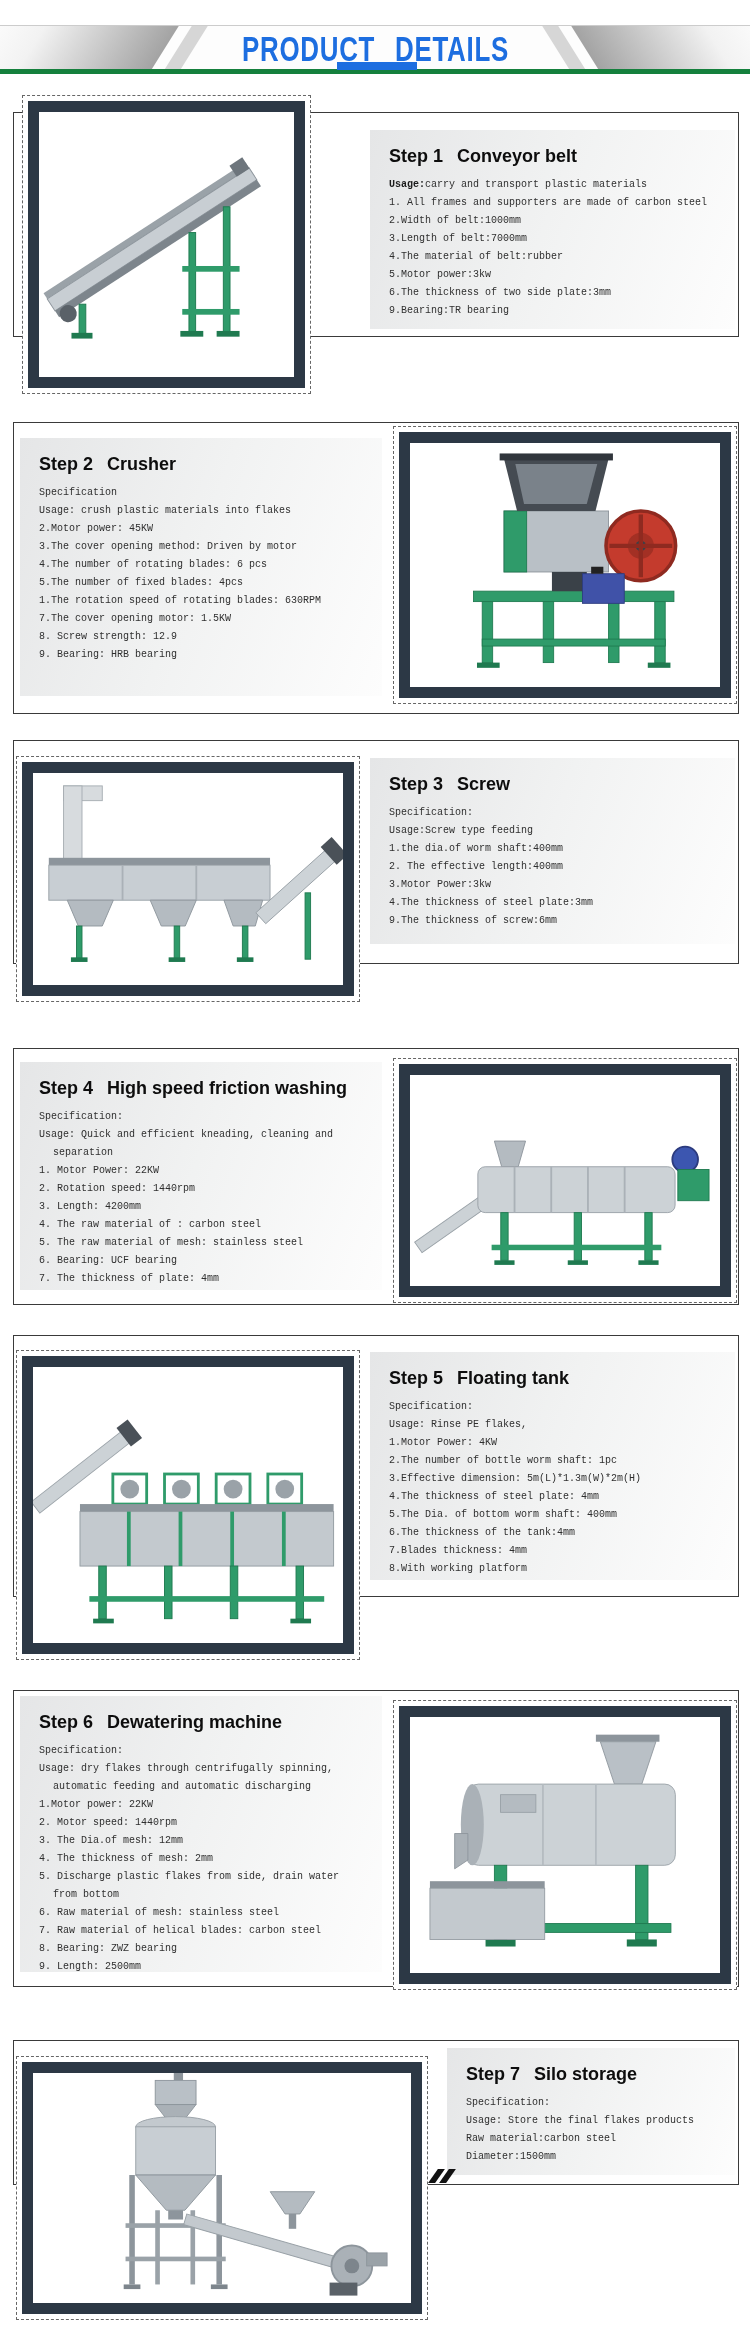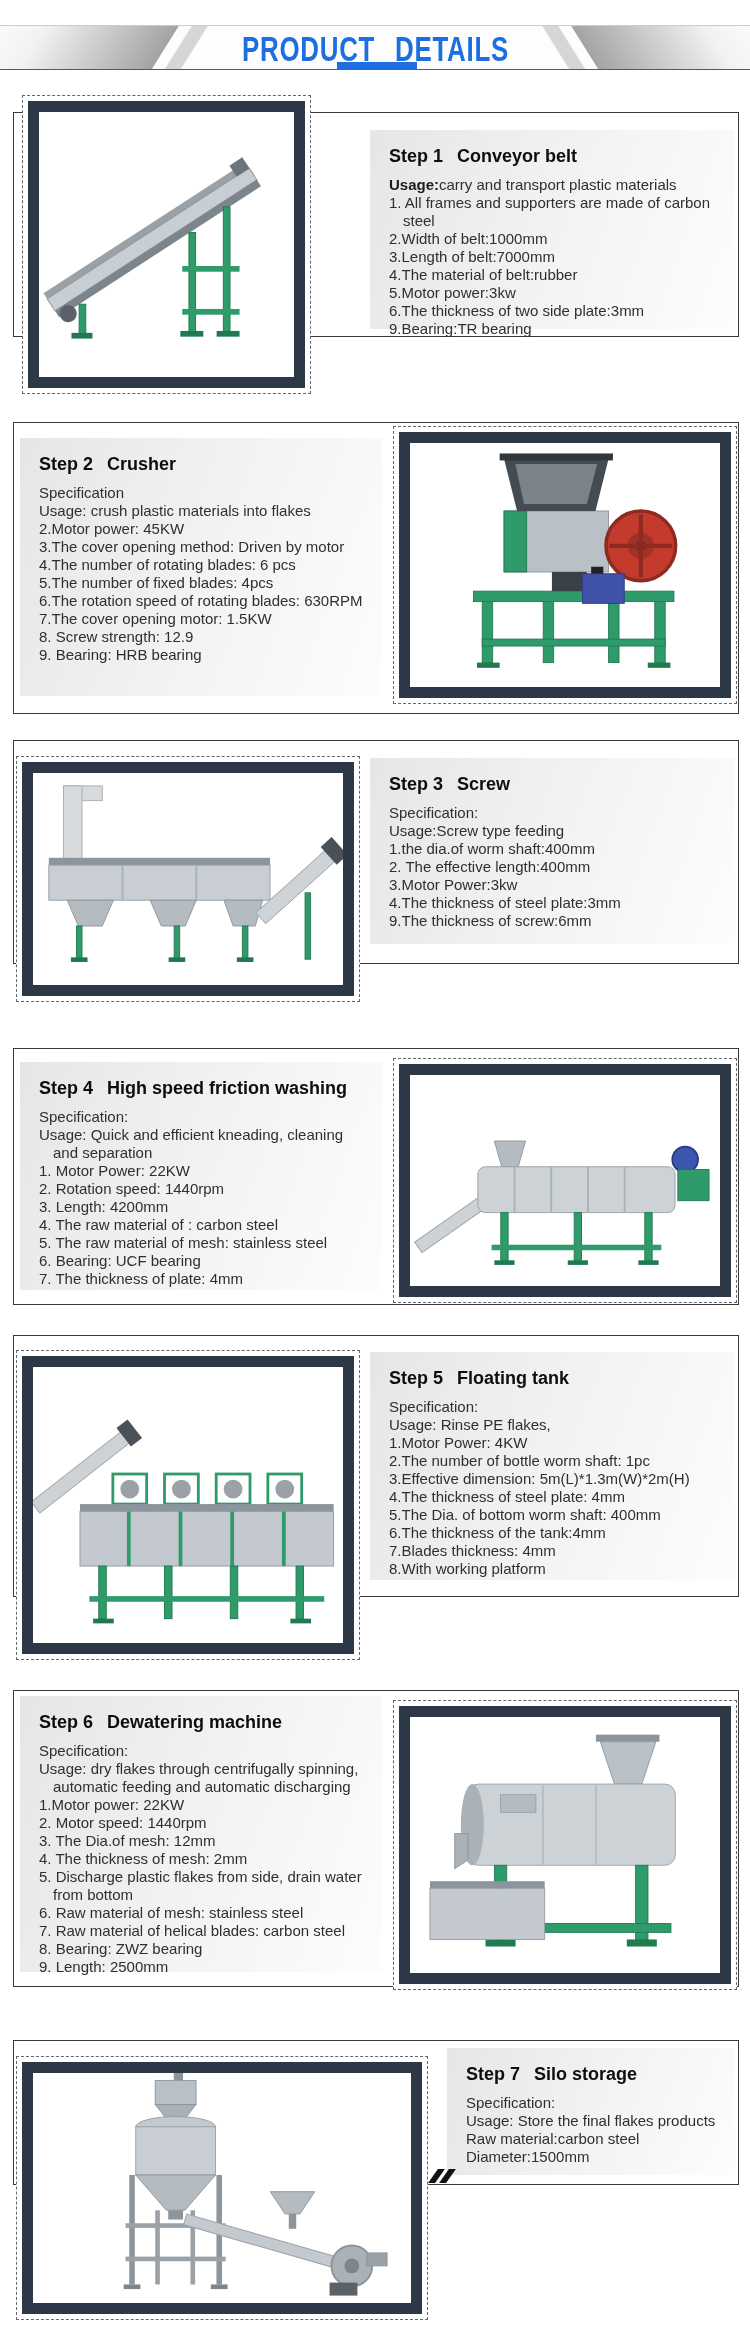"PRODUCT DETAILS" .banner { border-bottom: 1px solid #15803d -> 5px solid #15803d }
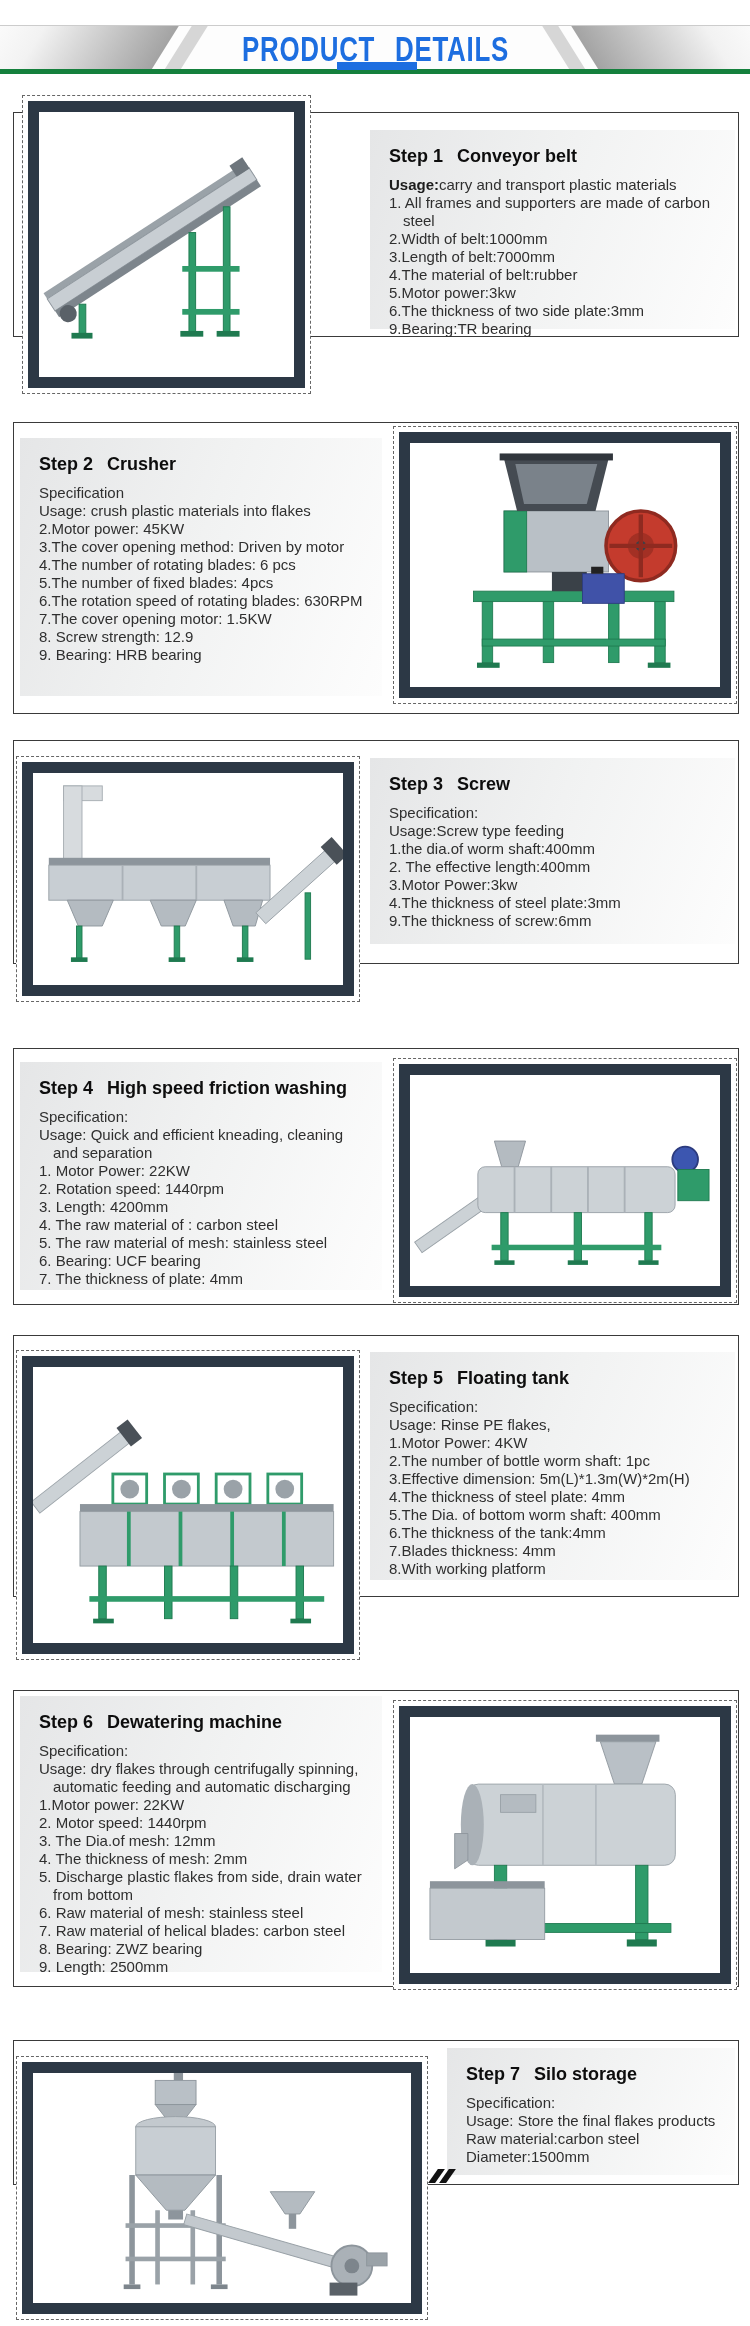"Usage:carry and transport plastic" .line { font-family: none -> Liberation Mono, monospace; font-size: 15px -> 10px }
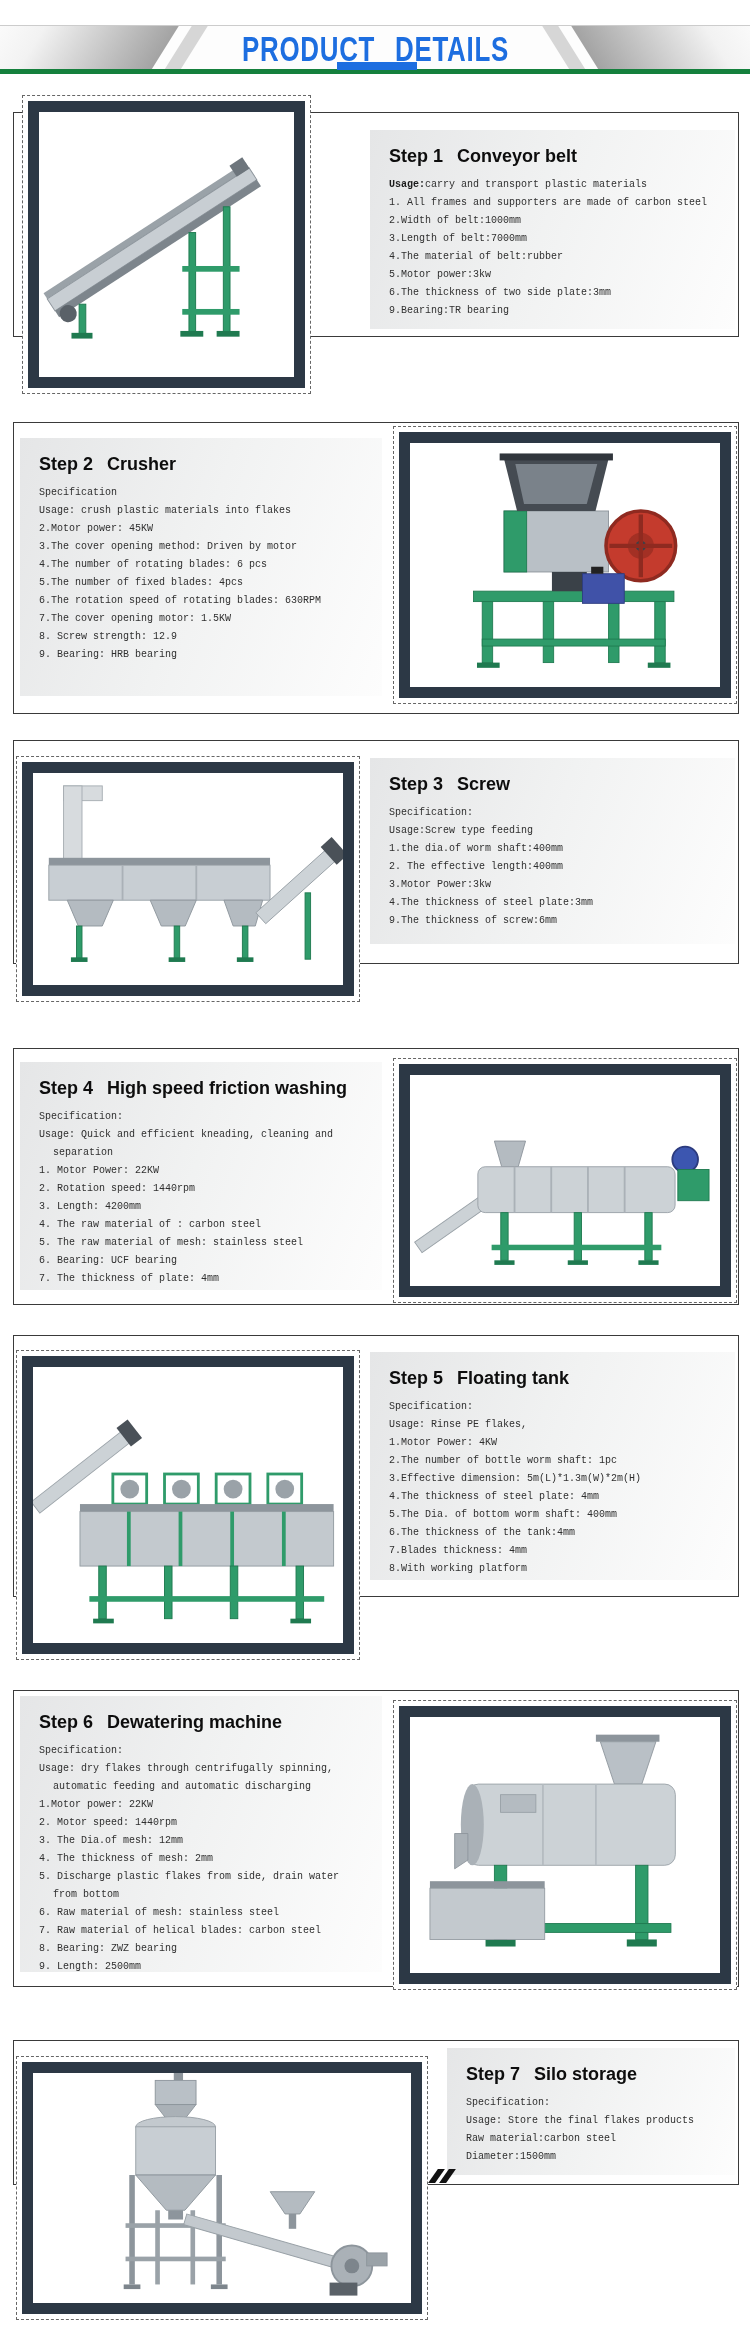"6.The rotation speed of rotating" div.line { text: 6.The -> 1.The }
